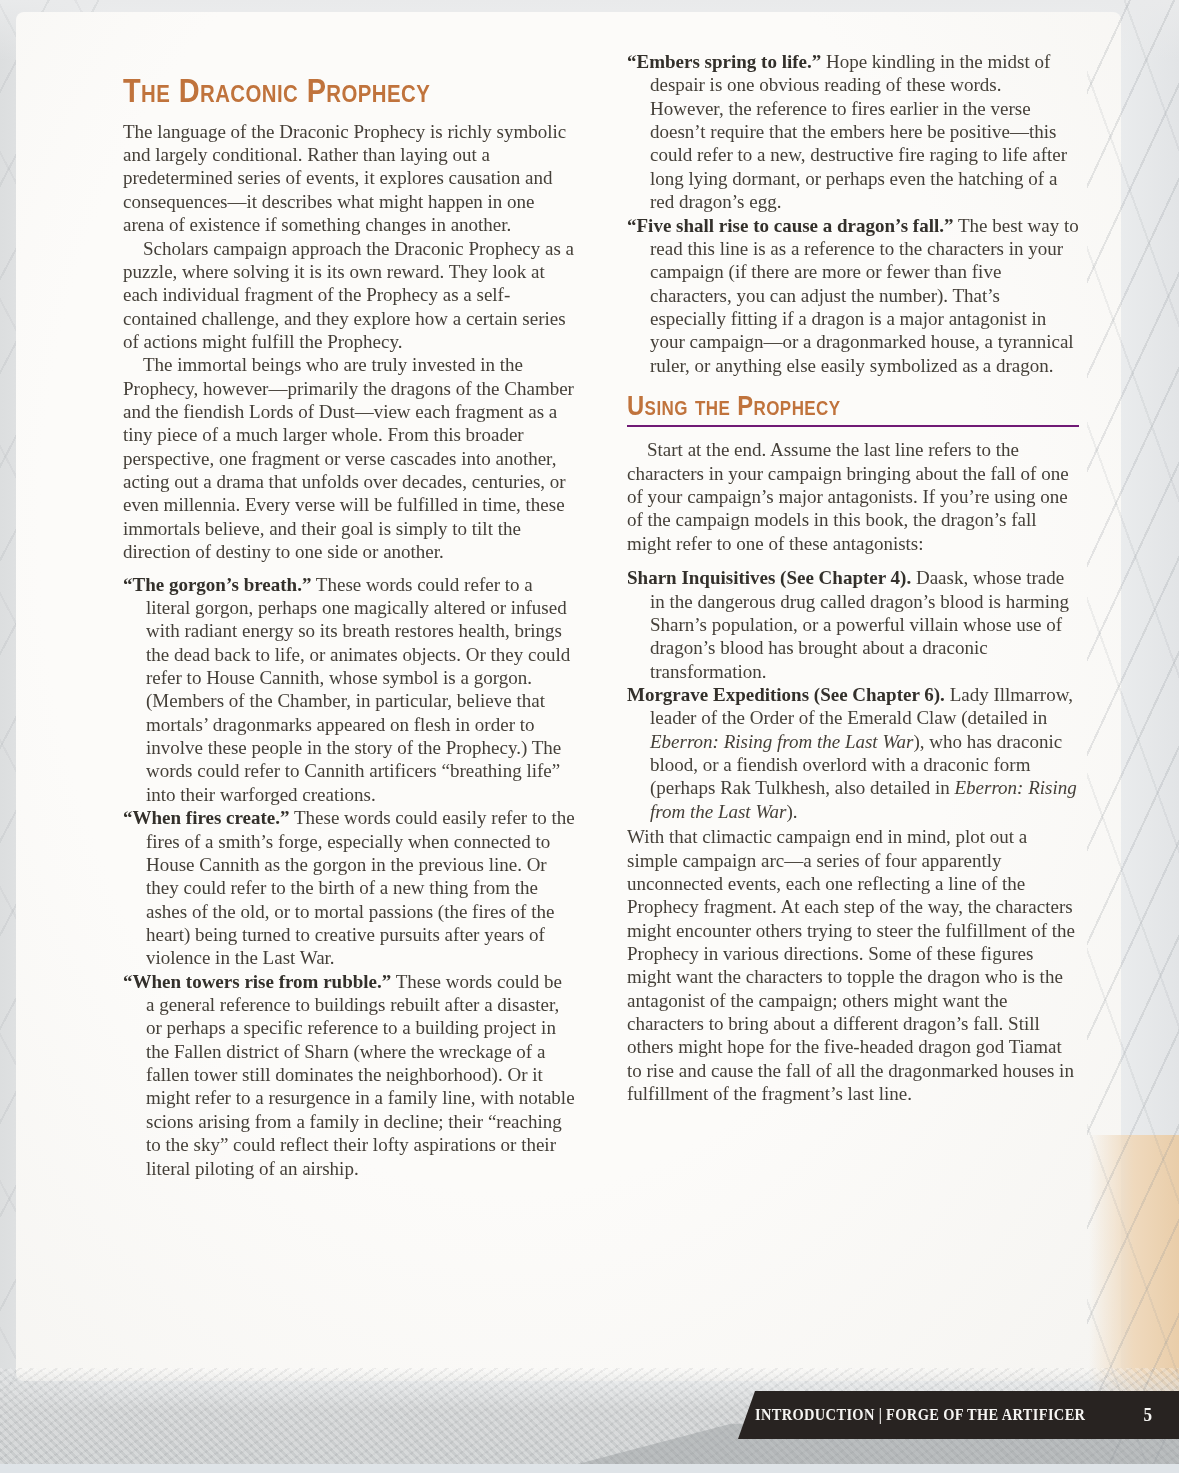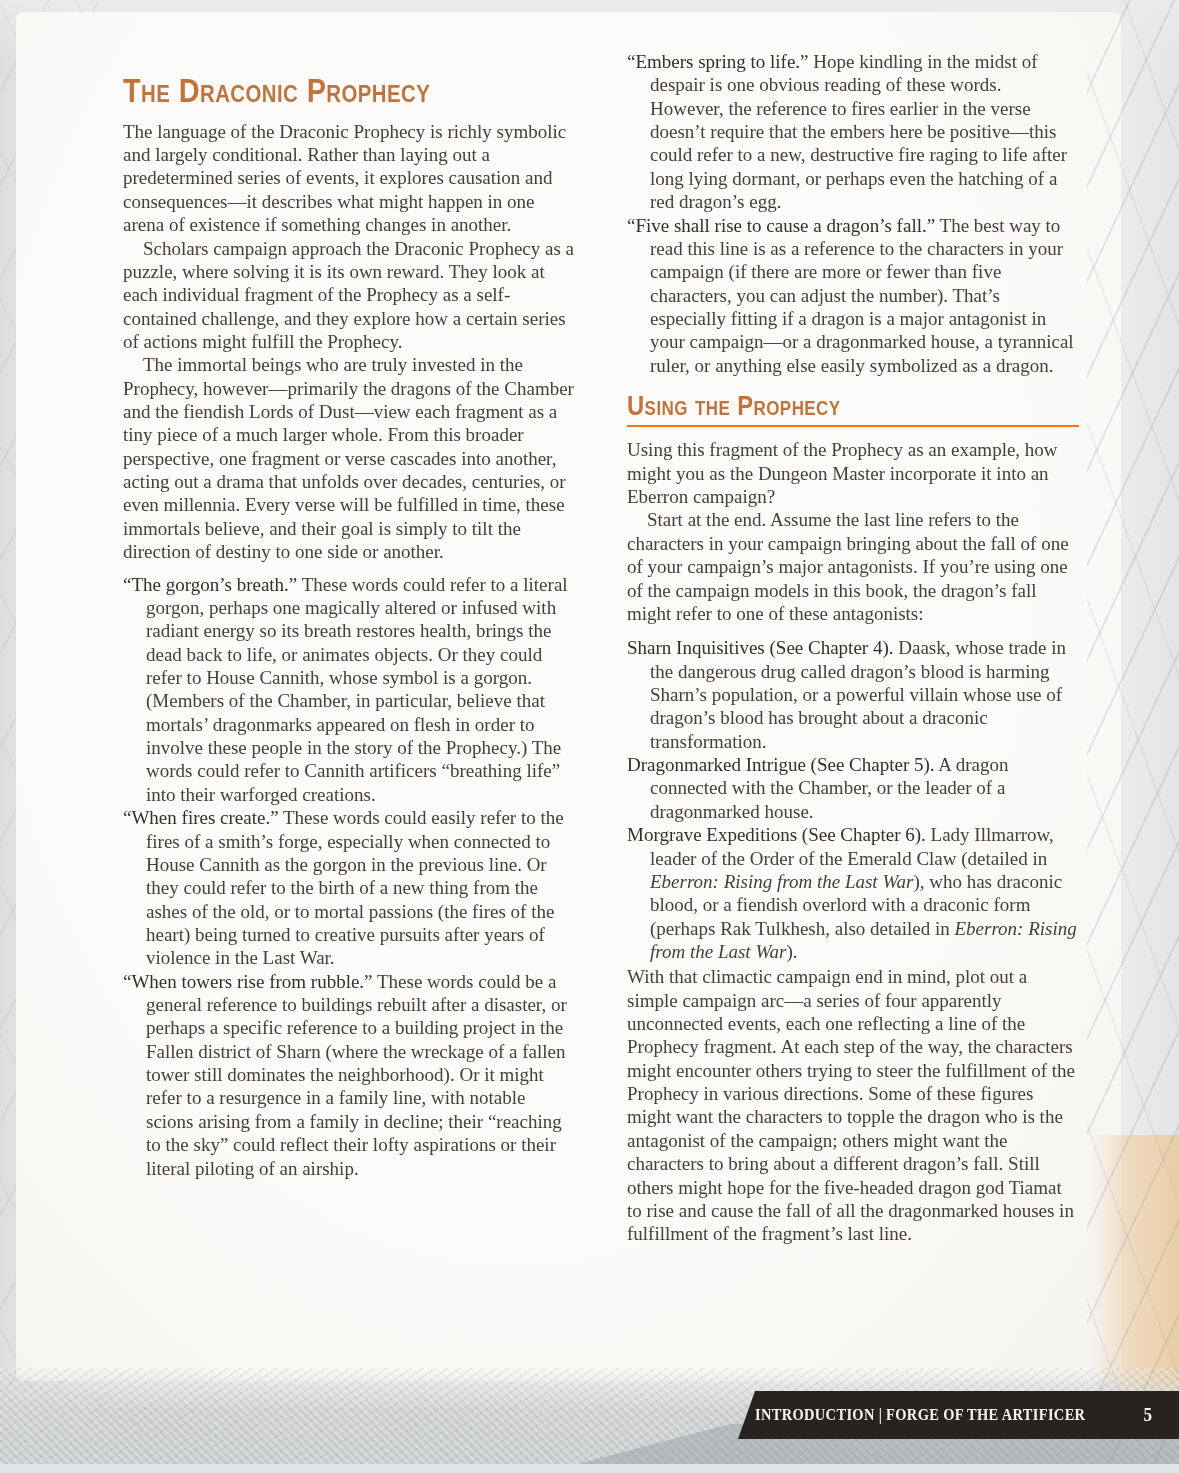"“Embers spring to life.”" .lead { font-weight: normal -> bold }
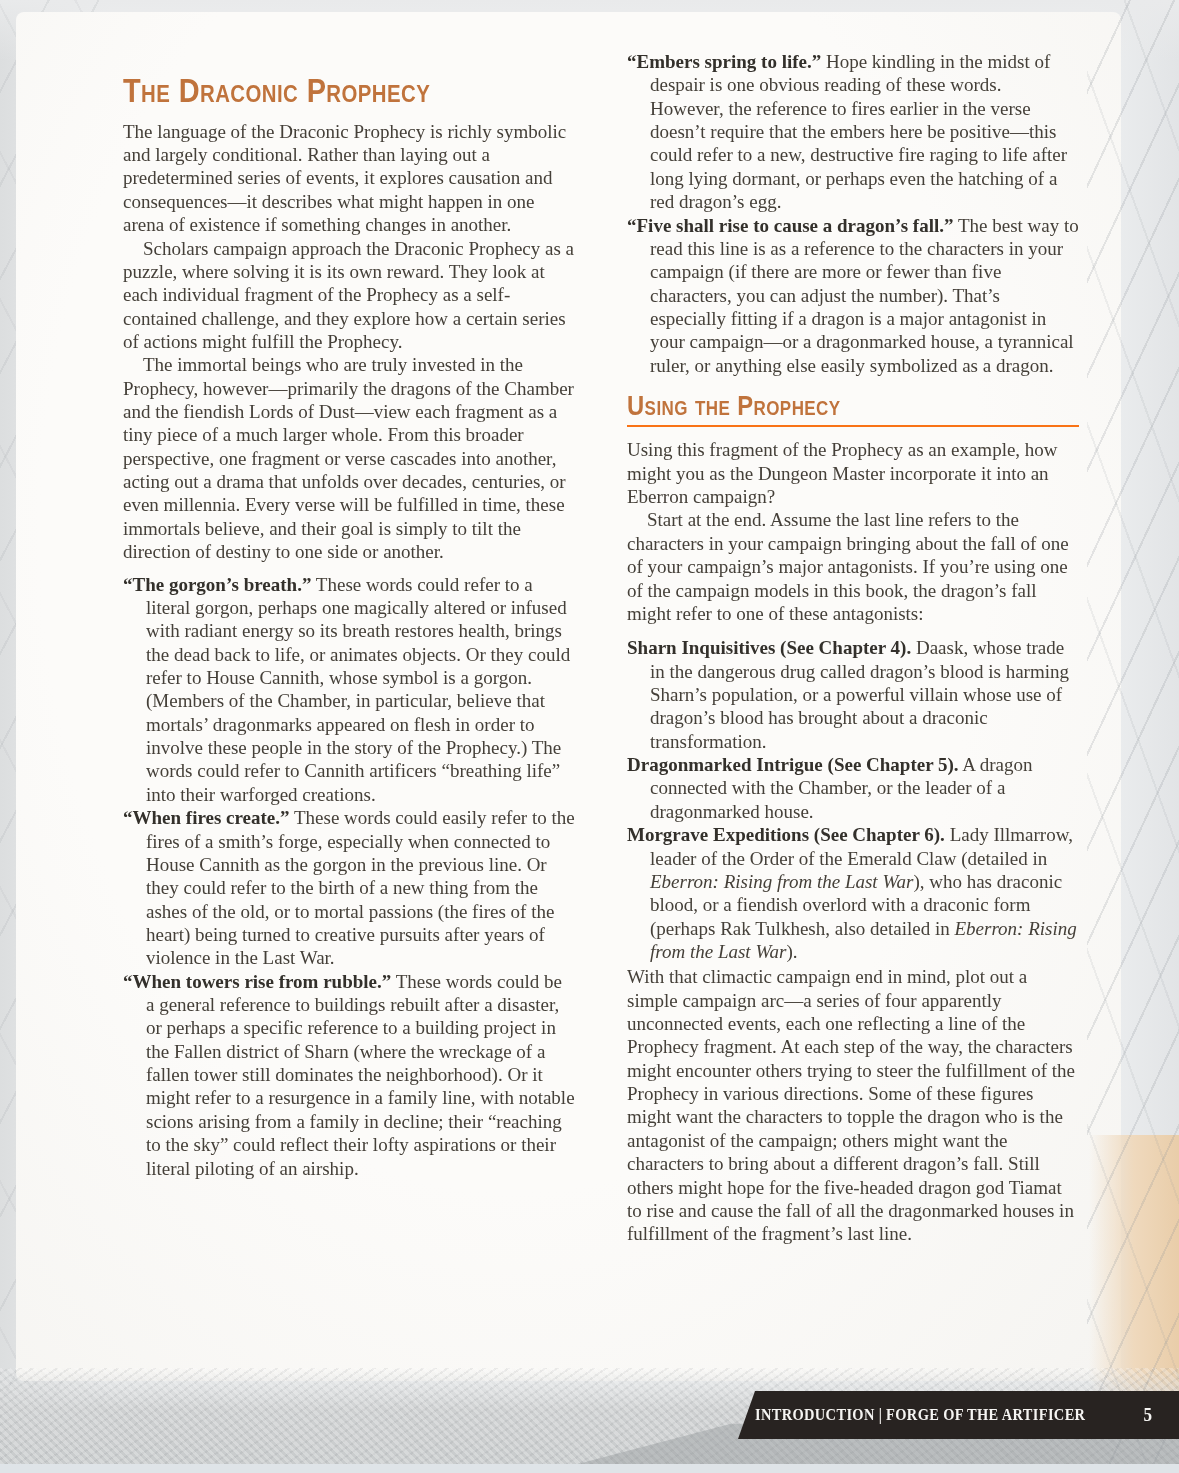"Using the Prophecy" .h2wrap { border-bottom: 2px solid #f97316 -> 2px solid #701a75 }
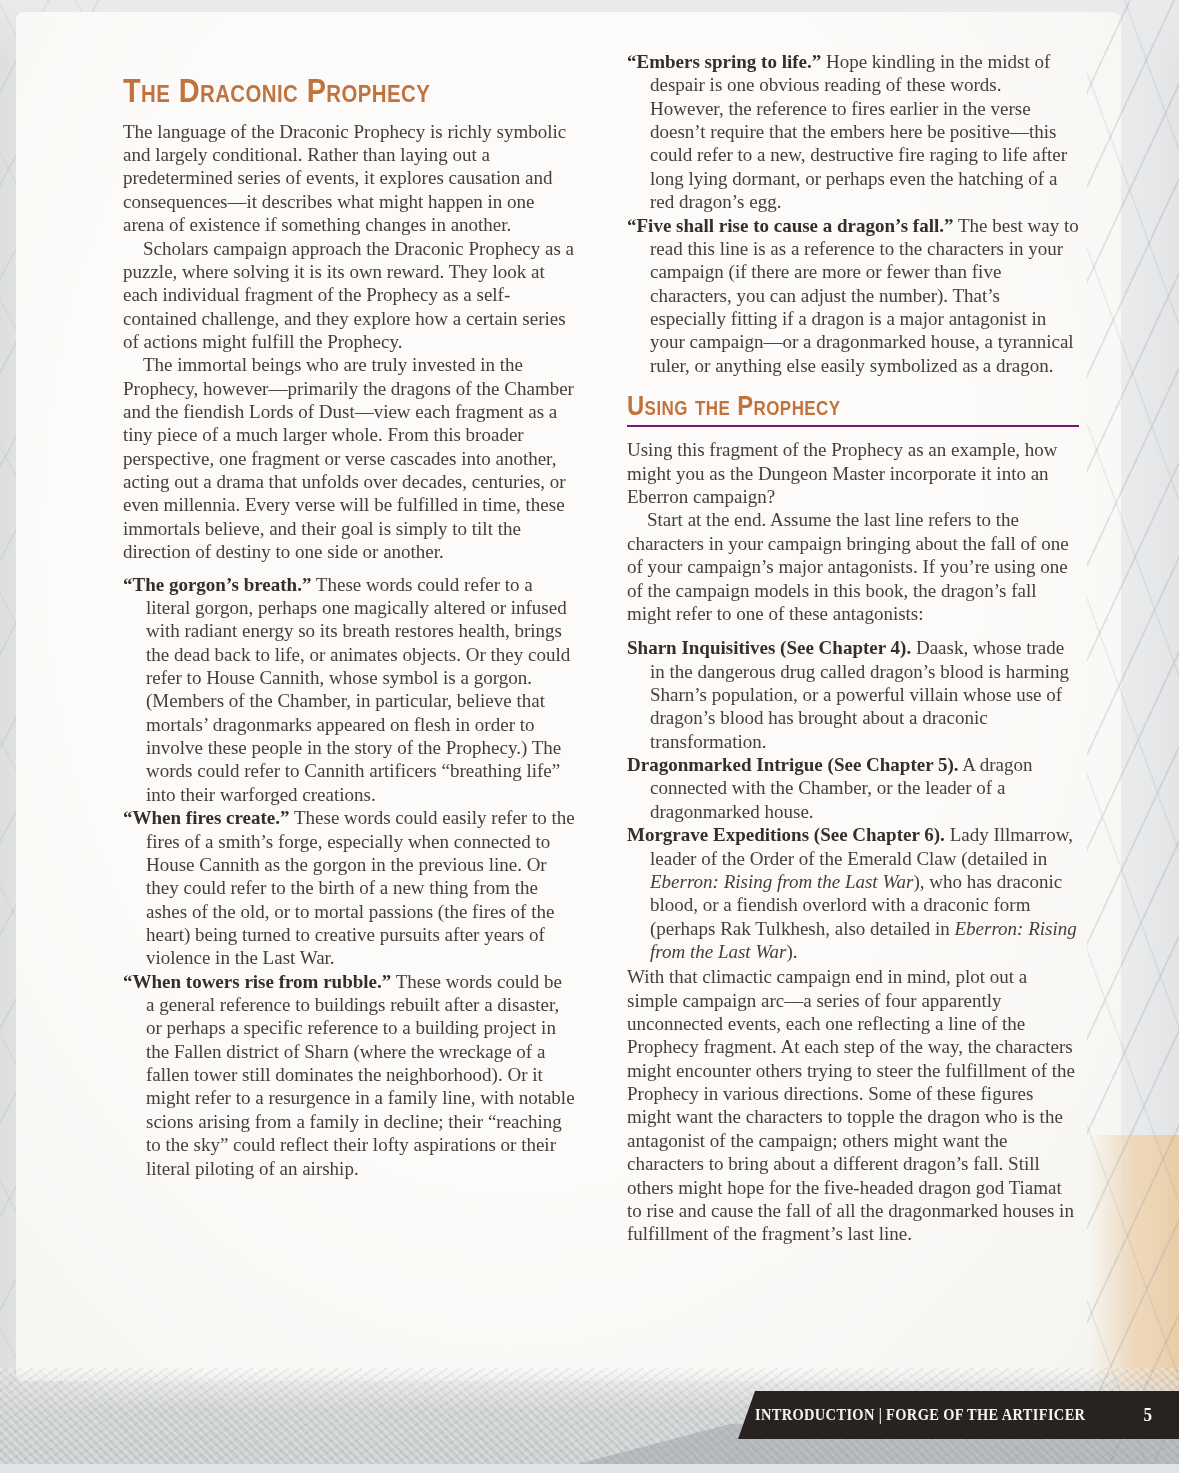"Using this fragment of the" p { html: <p>Using this fragment of the Prophecy as an example, how might you as the Dungeon Master incorporate it into an Eberron campaign?</p> -> none }
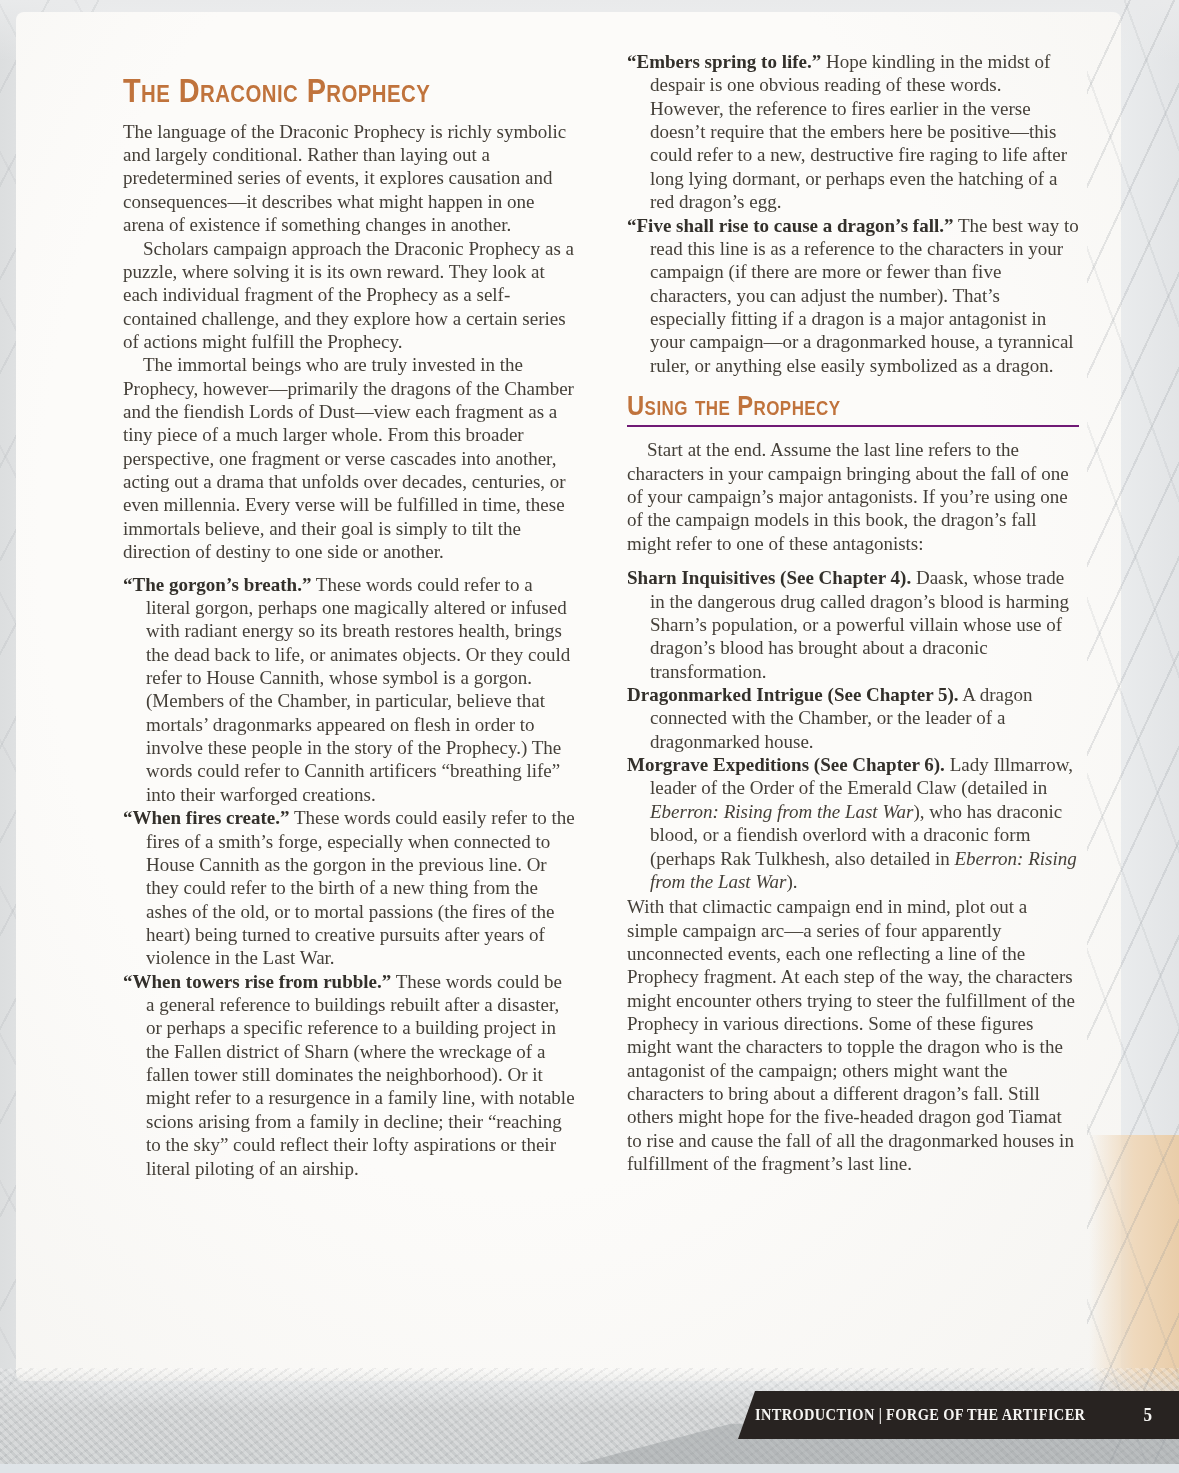"Dragonmarked Intrigue (See Chapter 5)." div.ant { html: <div><span>Dragonmarked Intrigue (See Chapter 5).</span><span> A dragon connected with the Chamber, or the leader of a dragonmarked house.</span></div> -> none }
